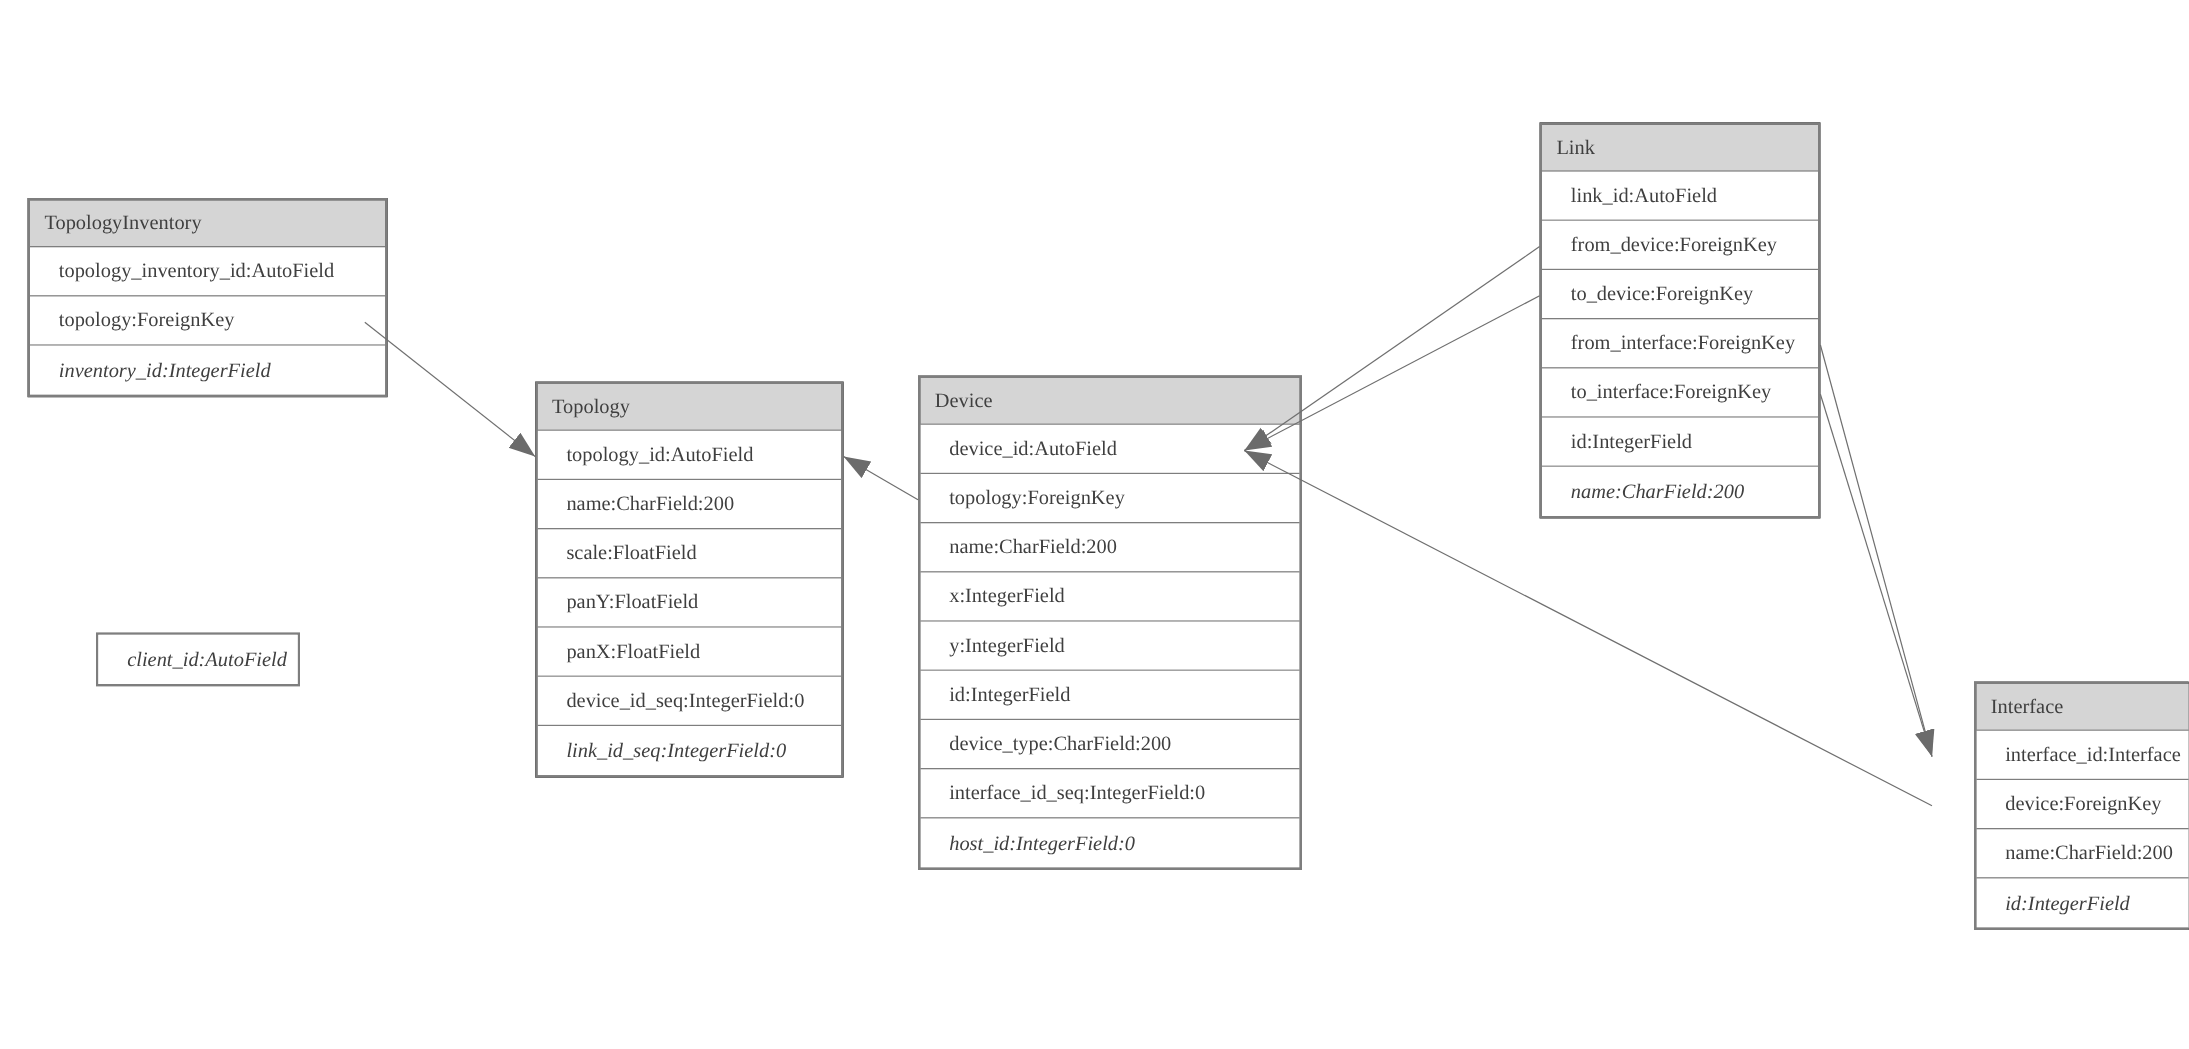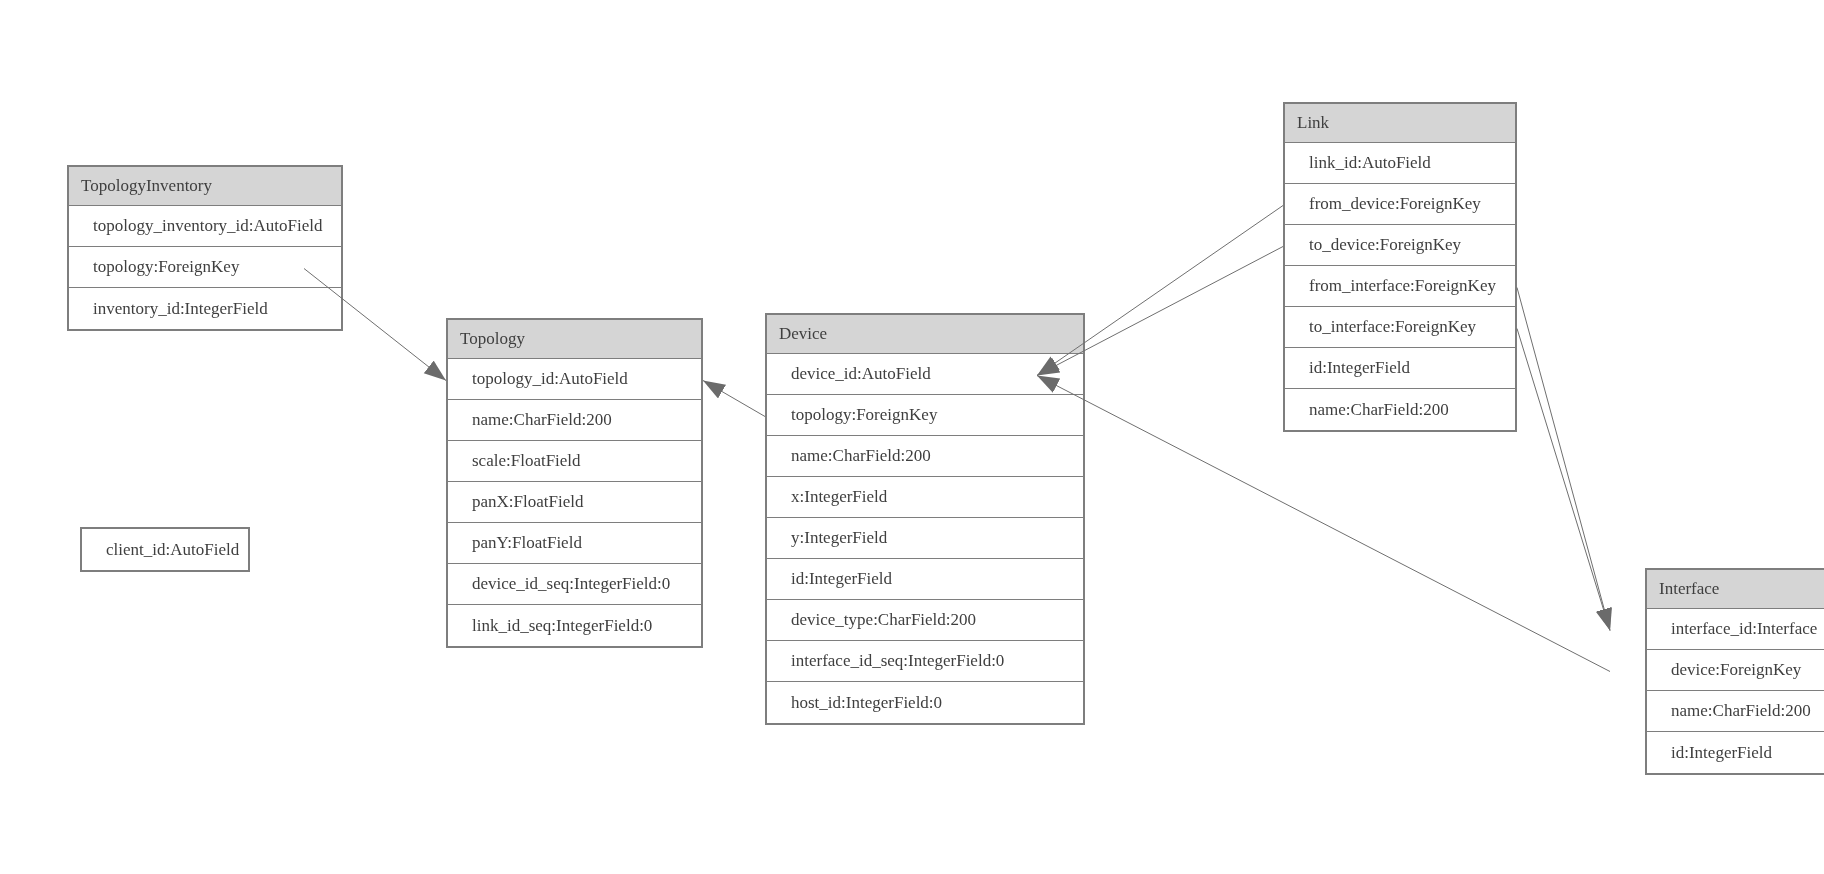"TopologyInventory" div.entity { margin-left: 44px -> none; width: 276px -> 300px }
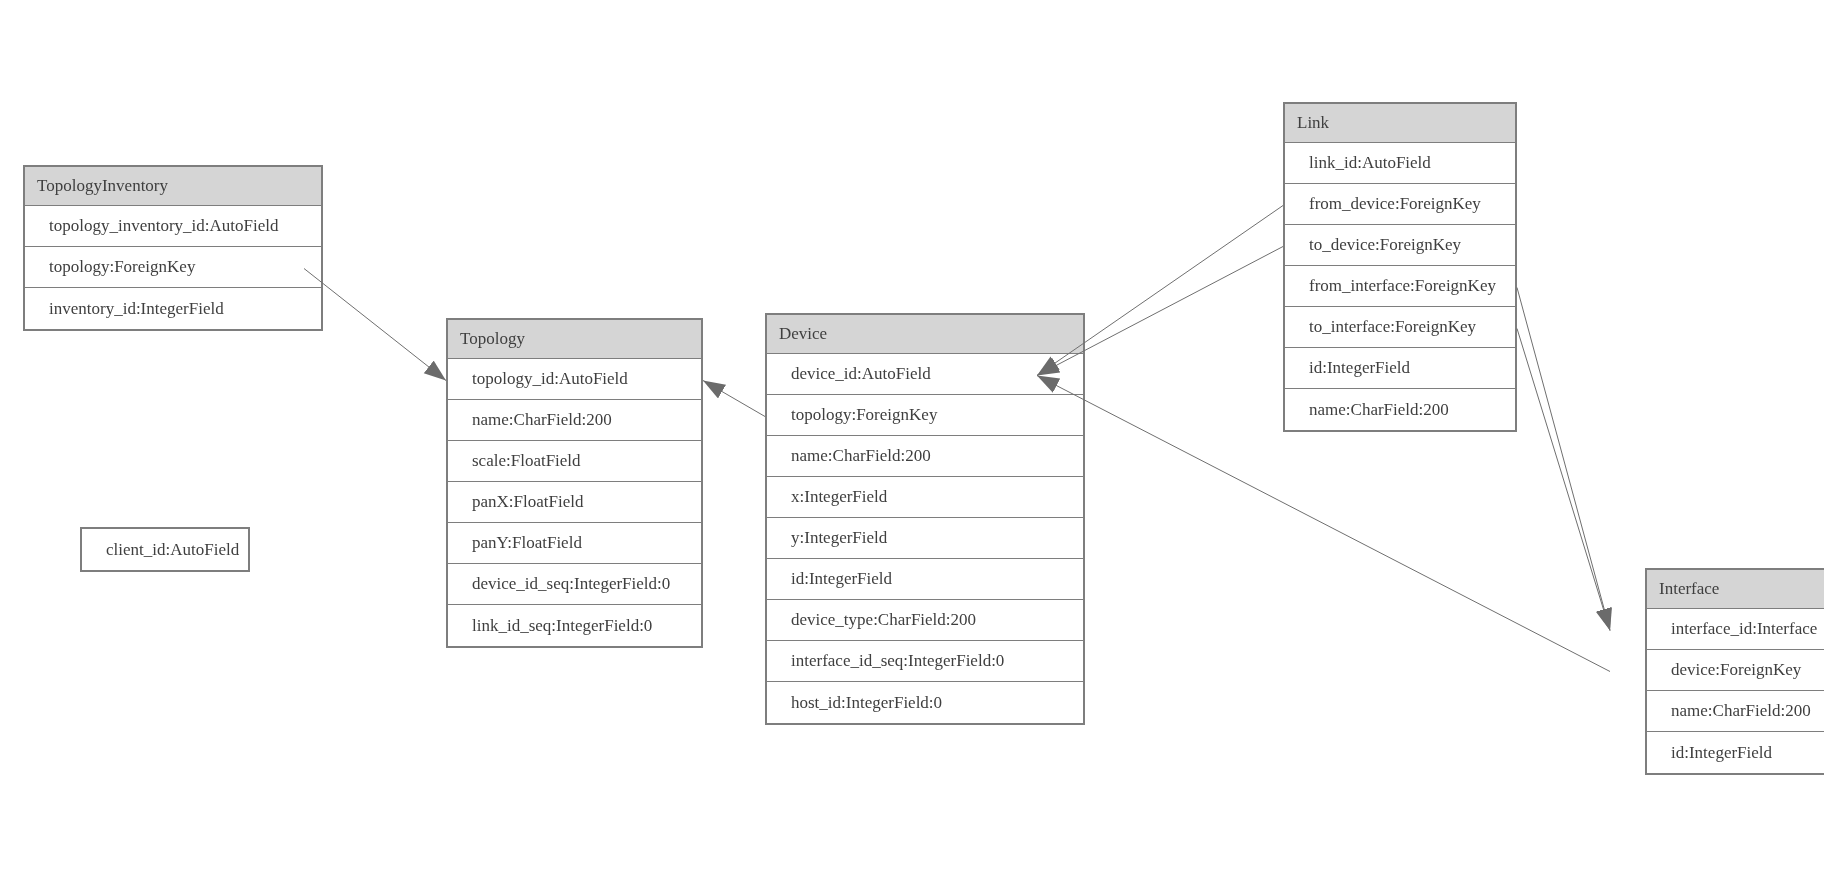"inventory_id:IntegerField" .entity-row:last-child { font-style: none -> italic }
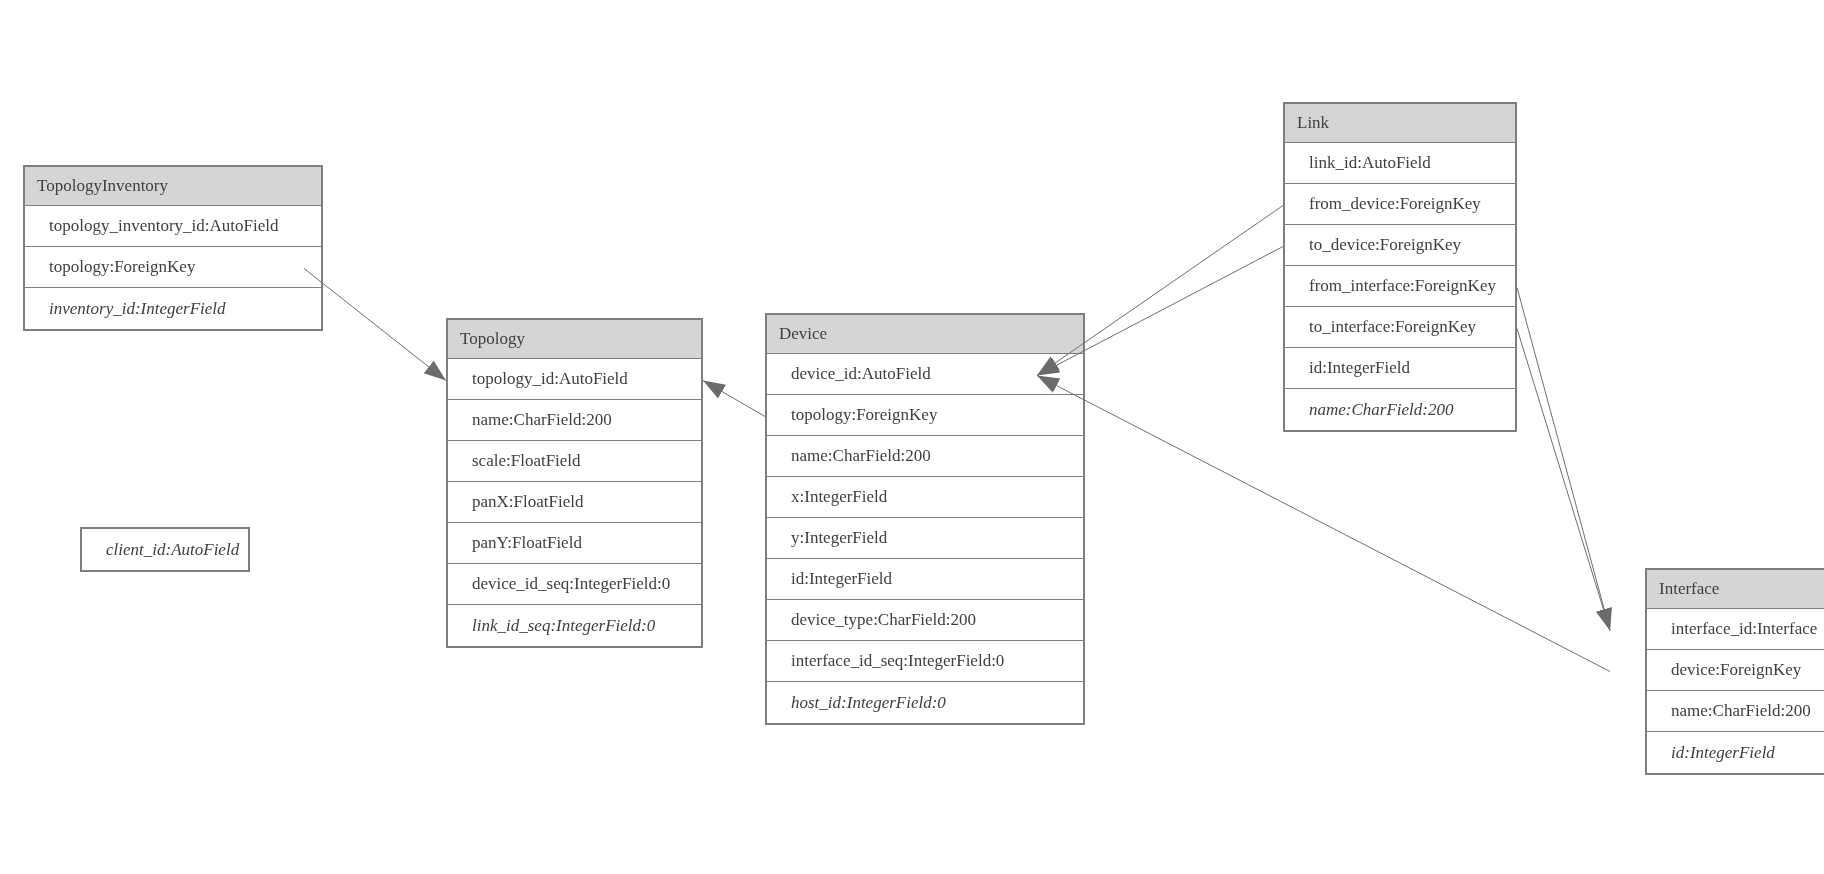"panX:FloatField" div.entity-row { order: before "panY:FloatField" -> after "panY:FloatField" }
